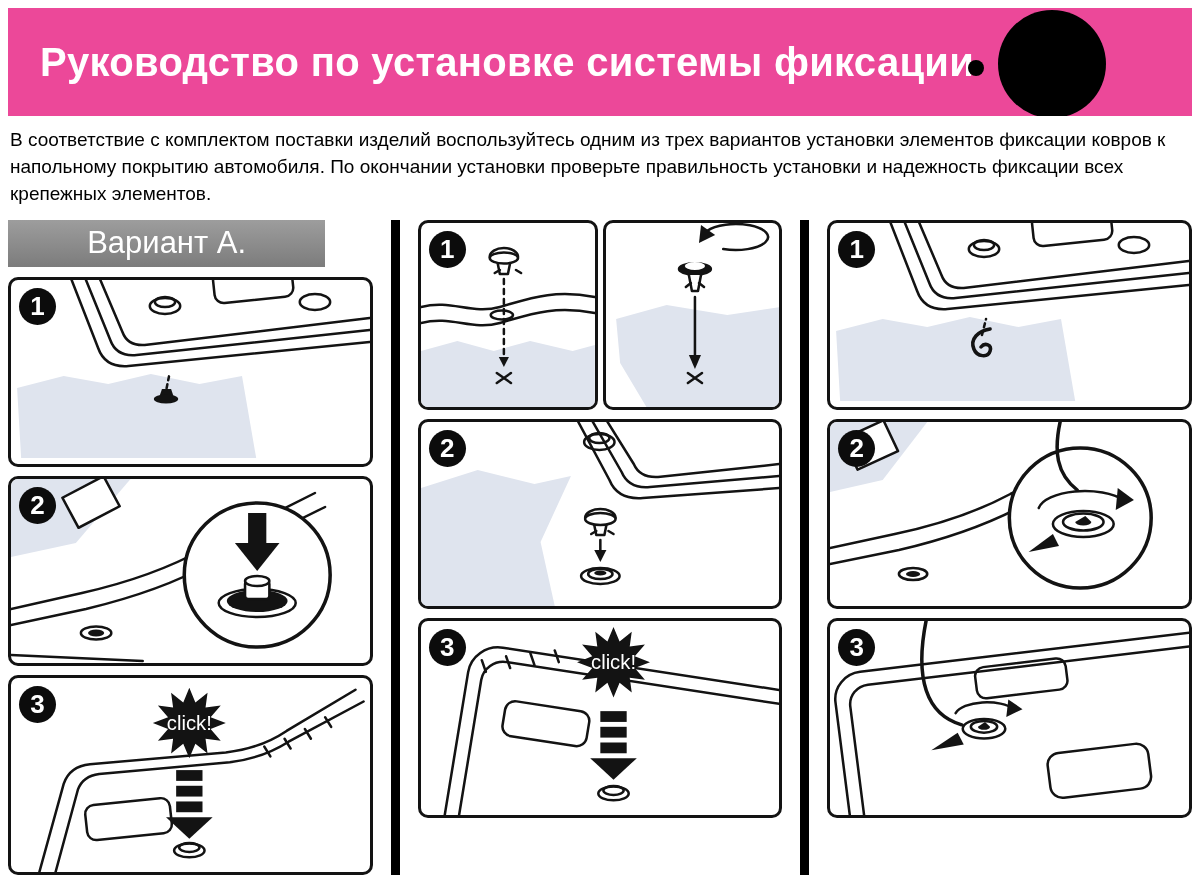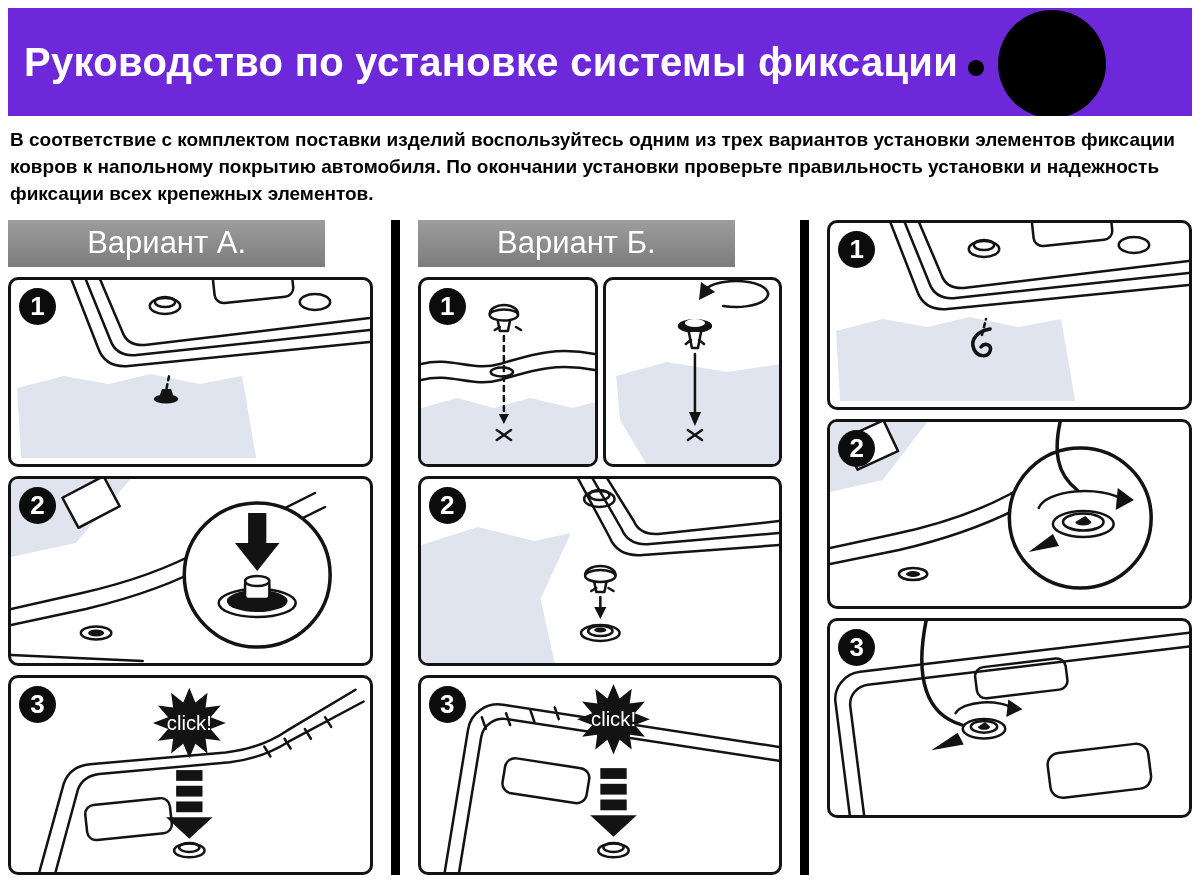"Руководство по установке системы" .masthead { background: #6d28d9 -> #ec4899; padding: 0 16px -> 0 32px }
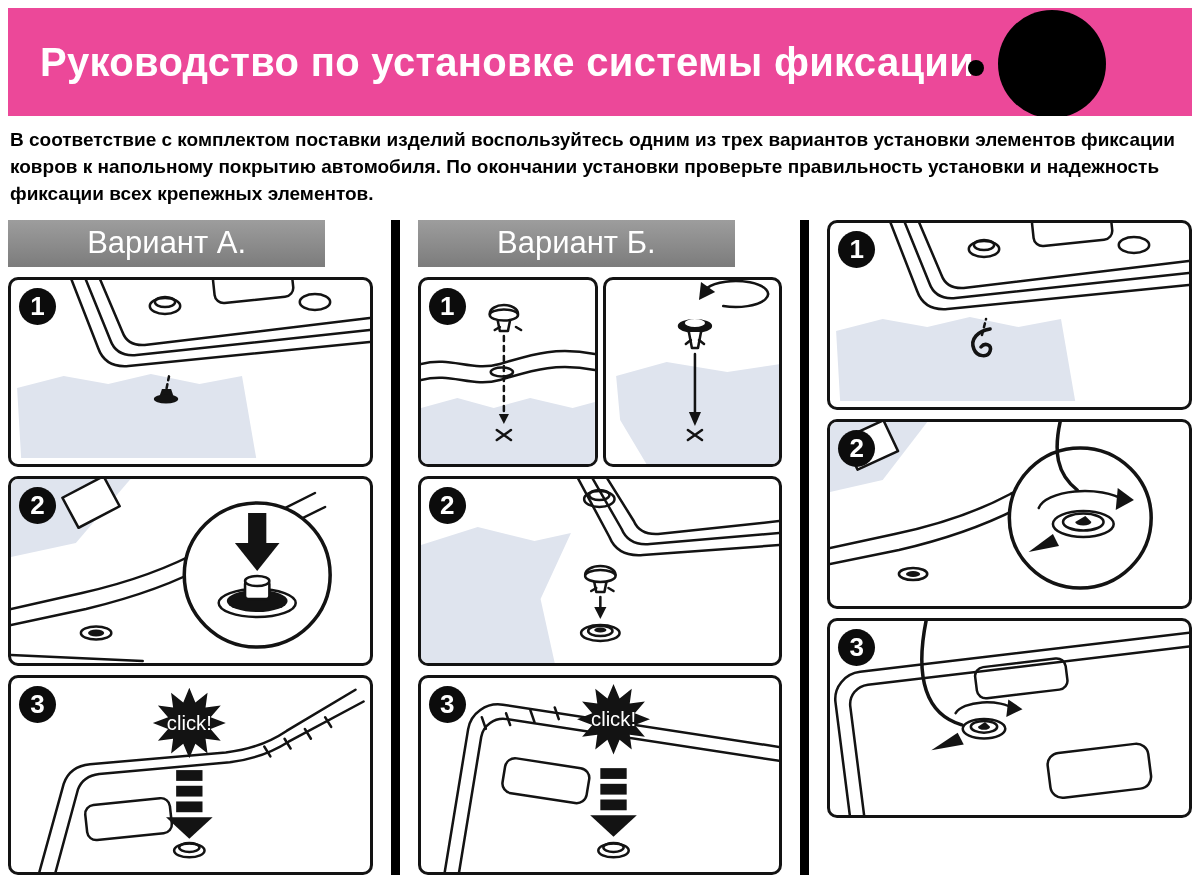"В соответствие с комплектом поставки" .intro { font-weight: bold -> none }
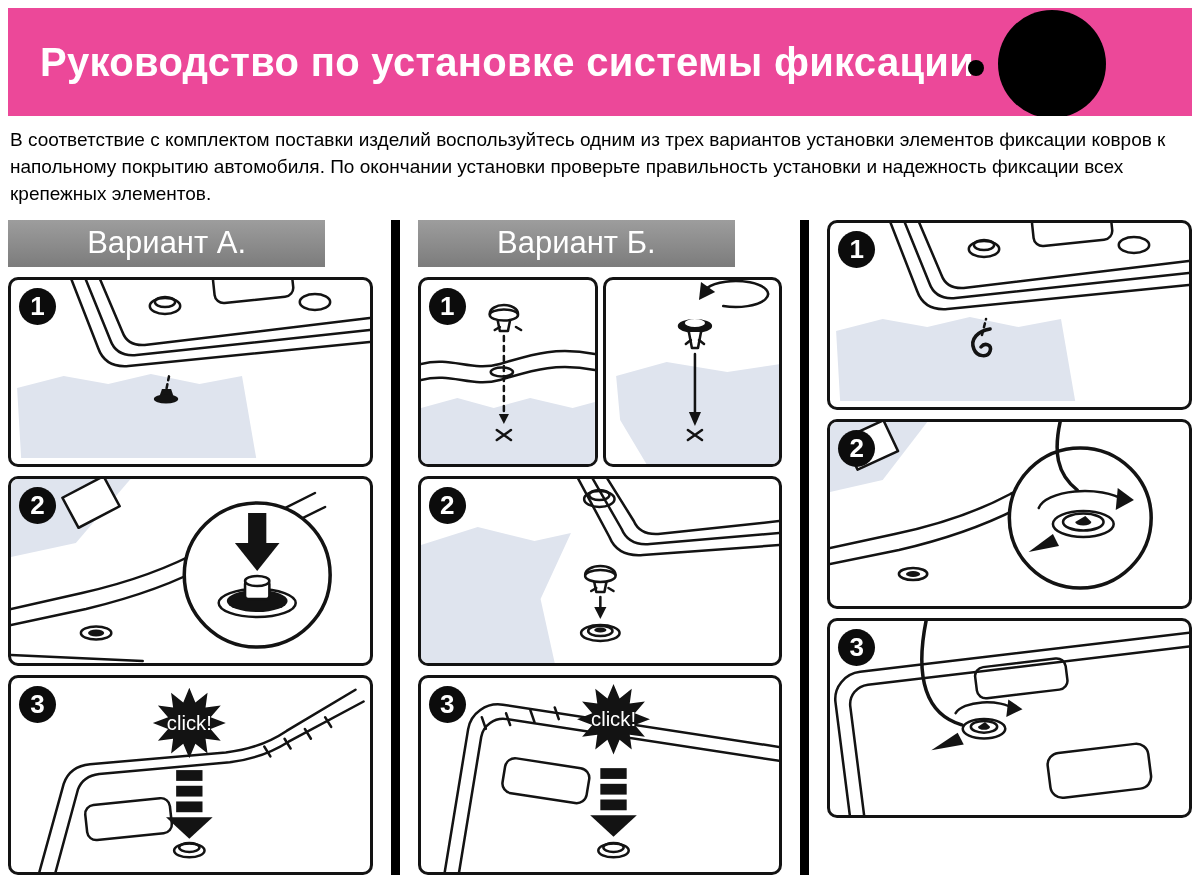"Вариант Б." div.variant-header { html: <div> <span>Вариант Б.</span> </div> -> none }
